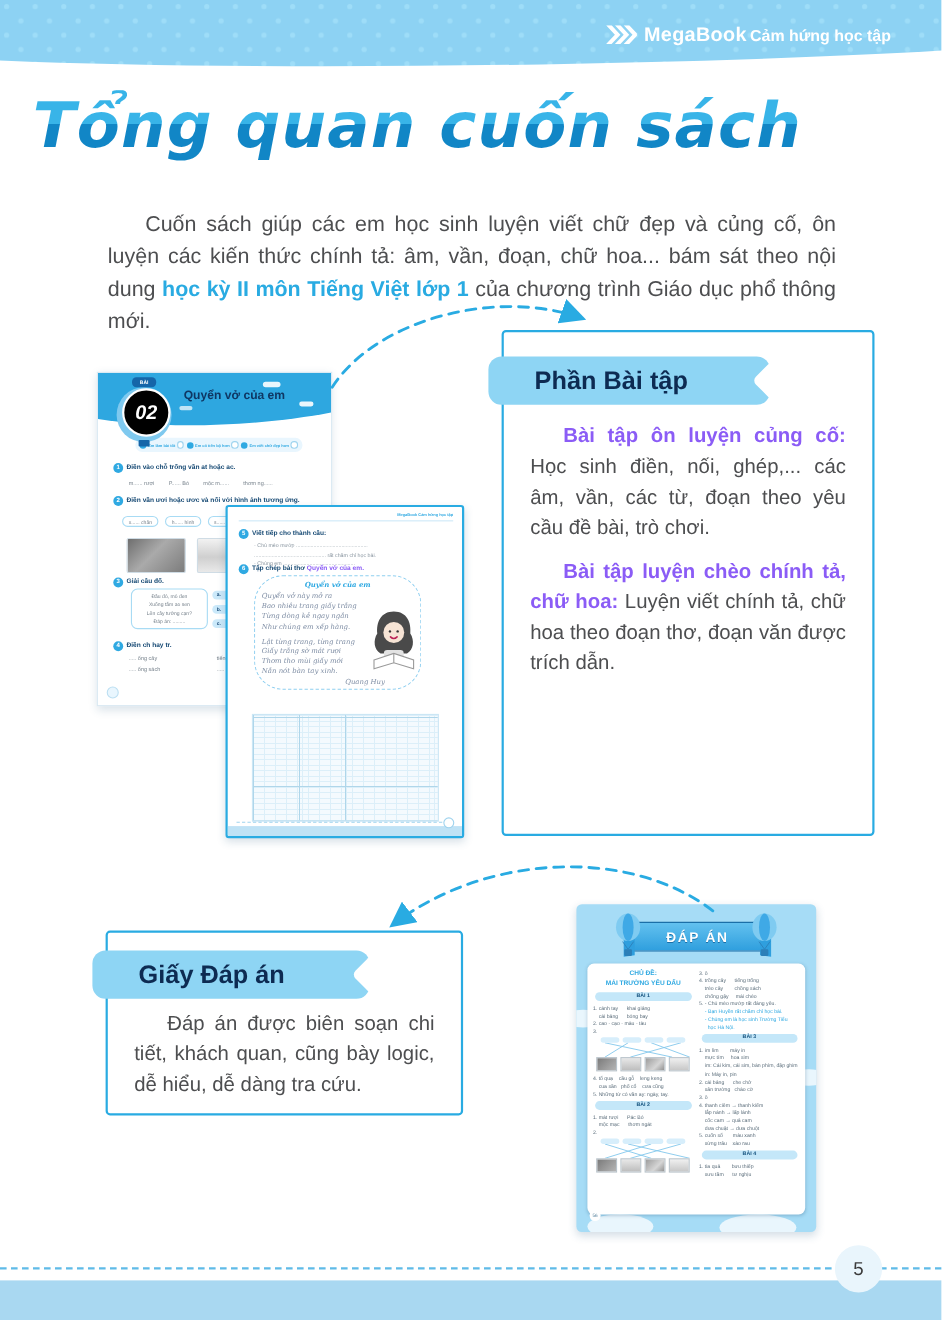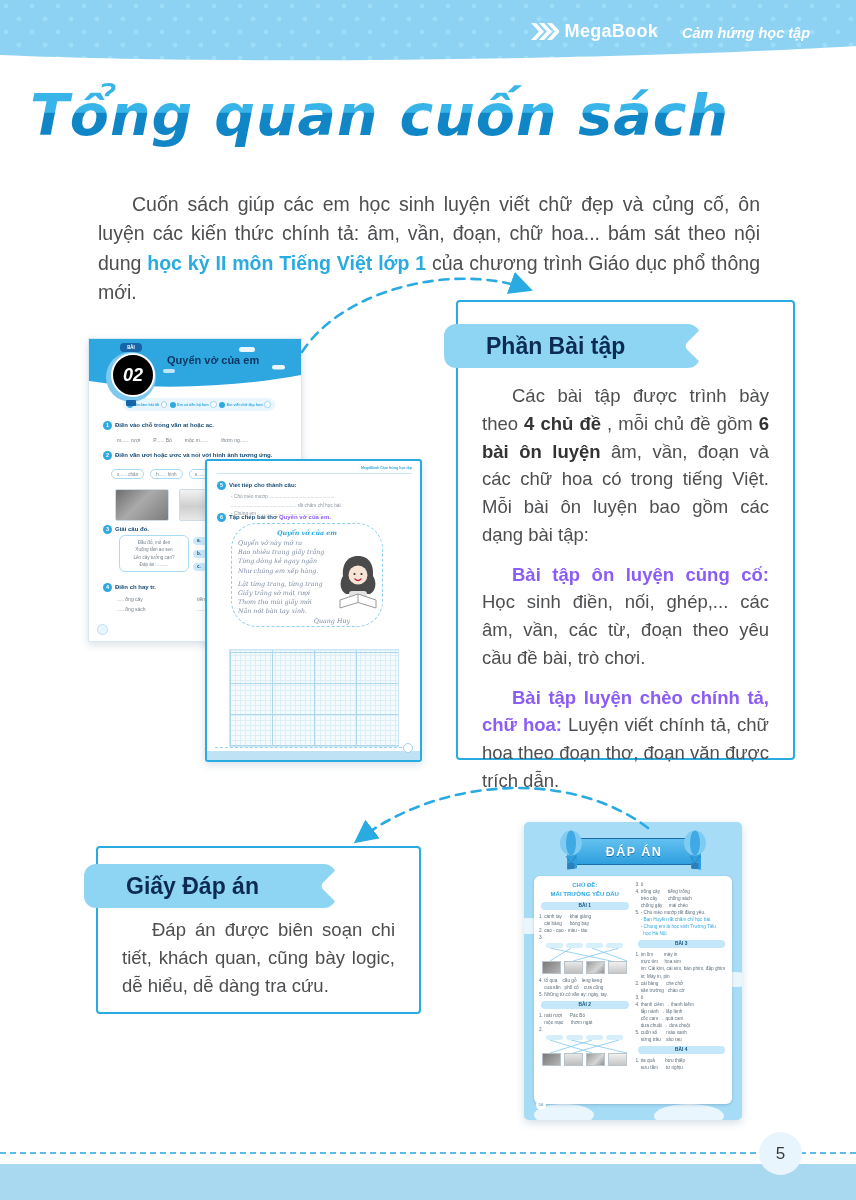"Cảm hứng học tập" .logo .tag { font-style: italic -> none; margin-left: 24px -> 3px }
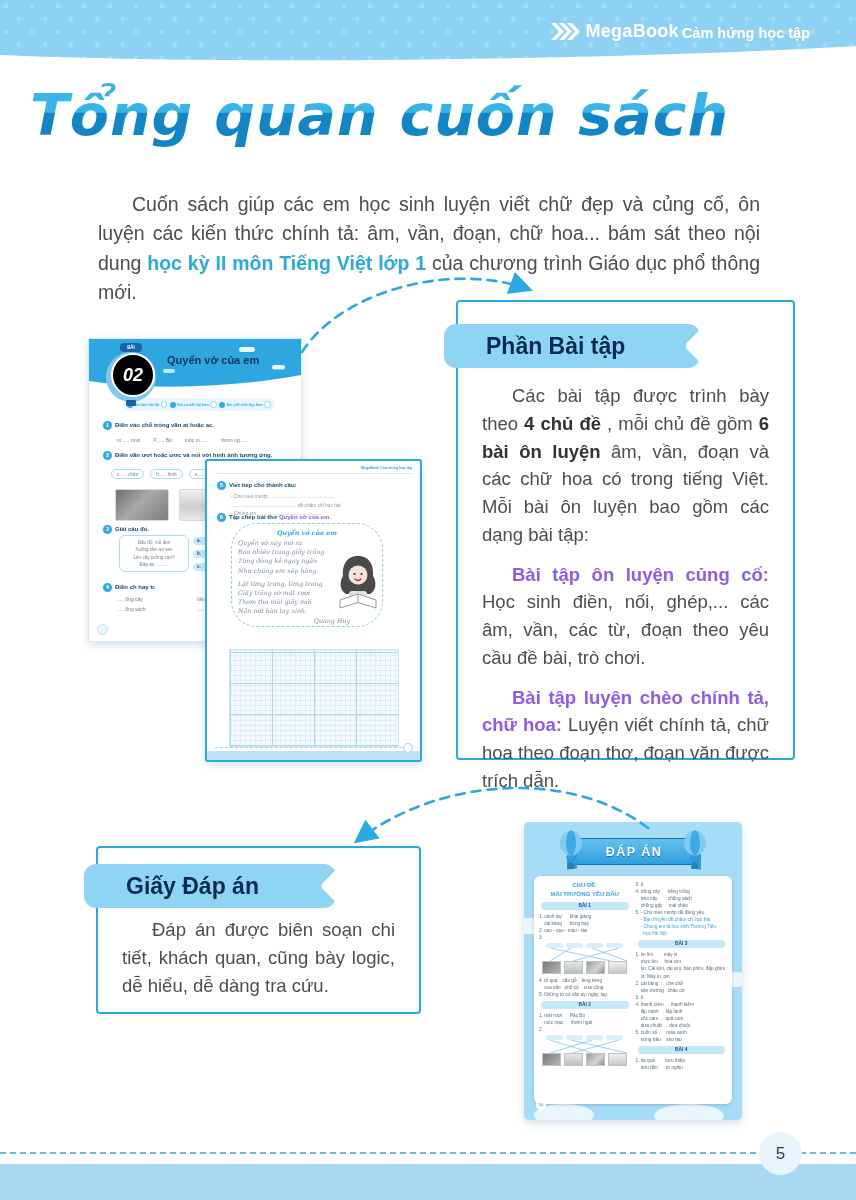"Các bài tập được trình" p { html: <p><span>Các bài tập được trình bày theo </span><span>4 chủ đề</span><span> , mỗi chủ đề gồm </span><span>6 bài ôn luyện</span><span> âm, vần, đoạn và các chữ hoa có trong tiếng Việt. Mỗi bài ôn luyện bao gồm các dạng bài tập:</span></p> -> none }
